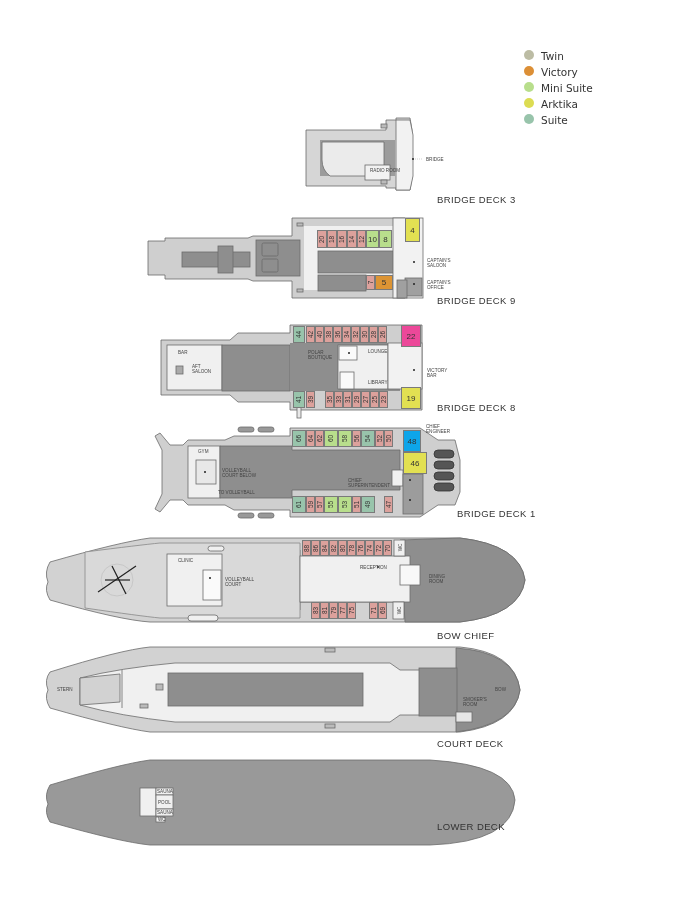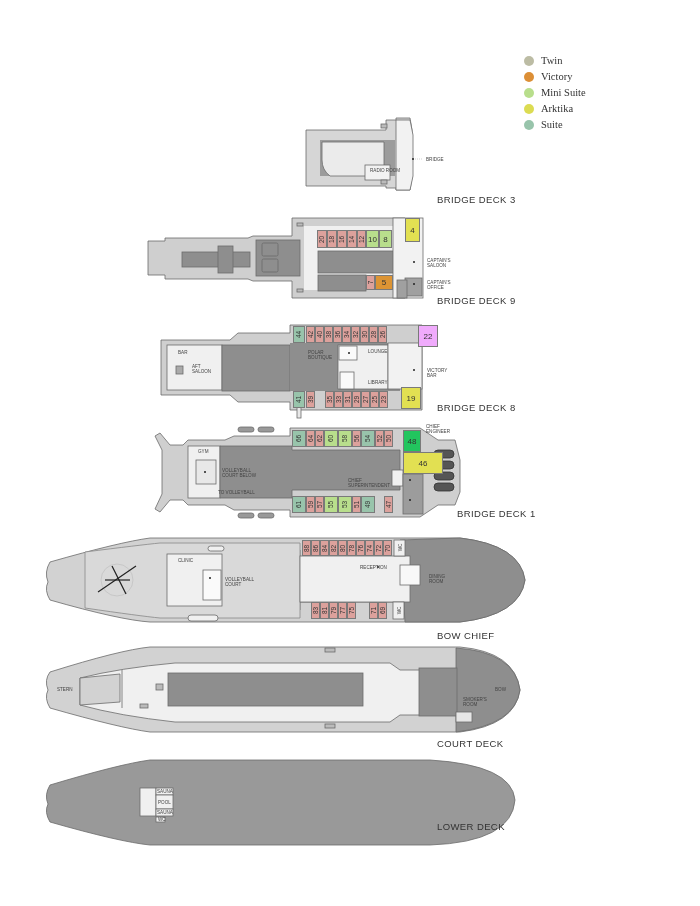"Twin" .legend-item { align-items: flex-end -> flex-start; font-family: Liberation Serif, serif -> none }
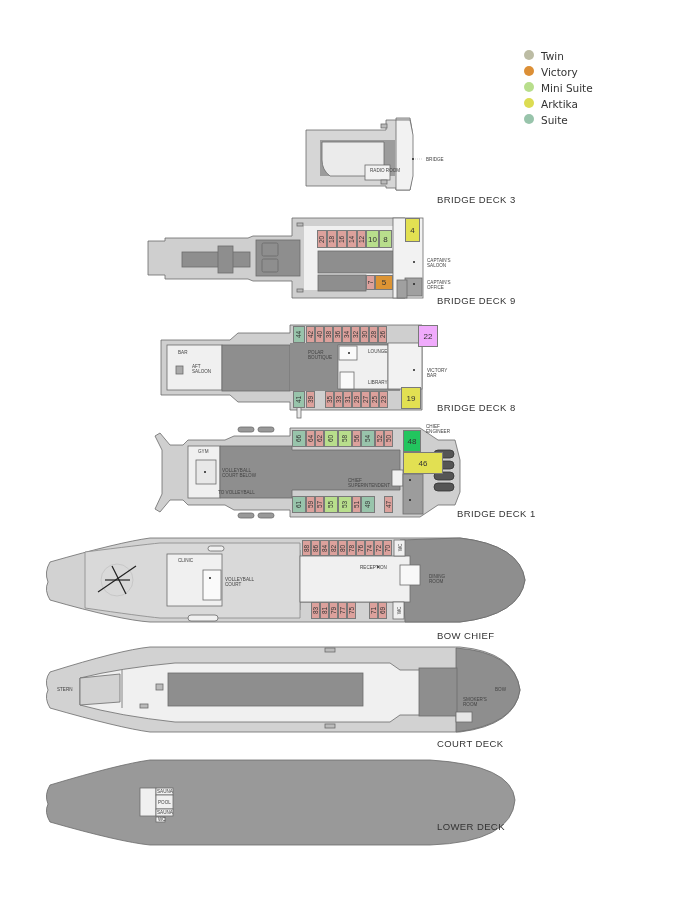"22" div.cabin { background: #f0abfc -> #ec4899; left: 418px -> 401px }
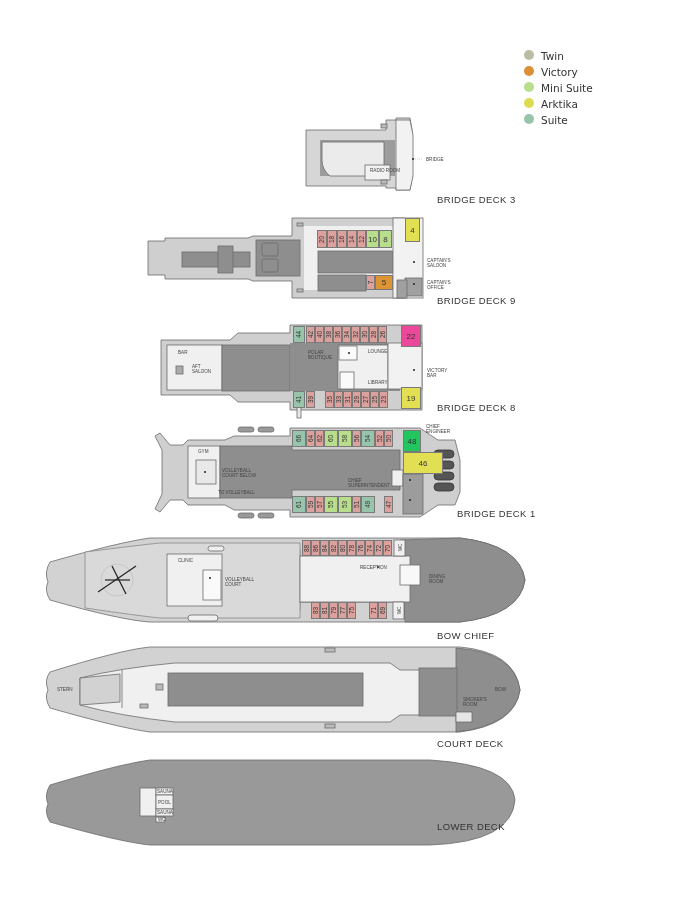"48" div.cabin { background: #22c55e -> #0ea5e9 }
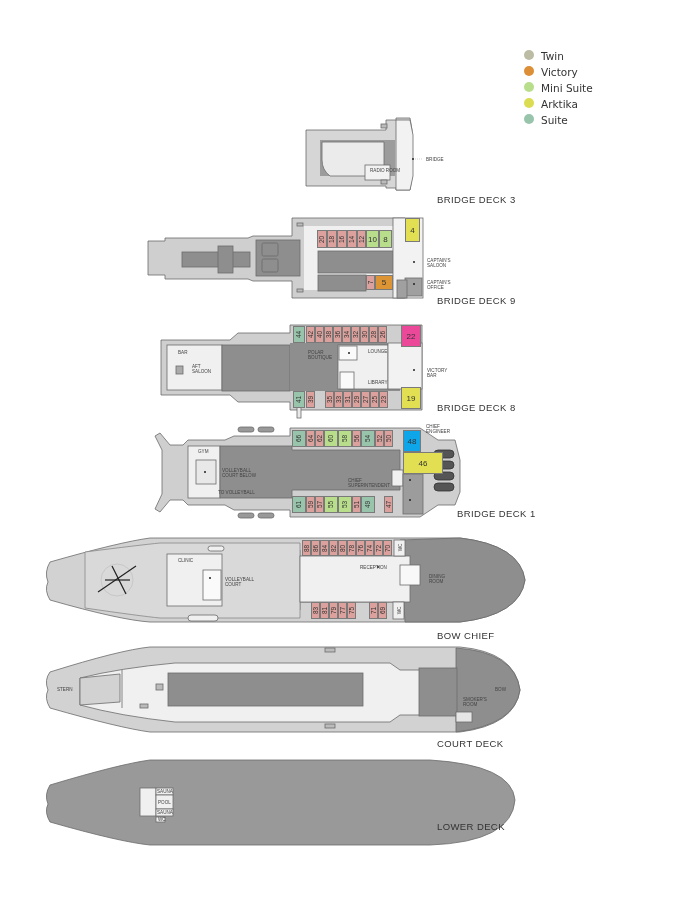"46" div.cabin { width: 40px -> 24px }
